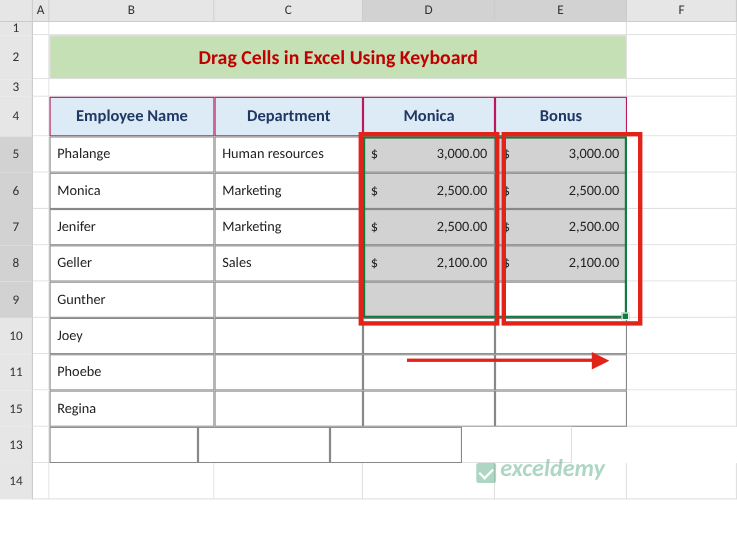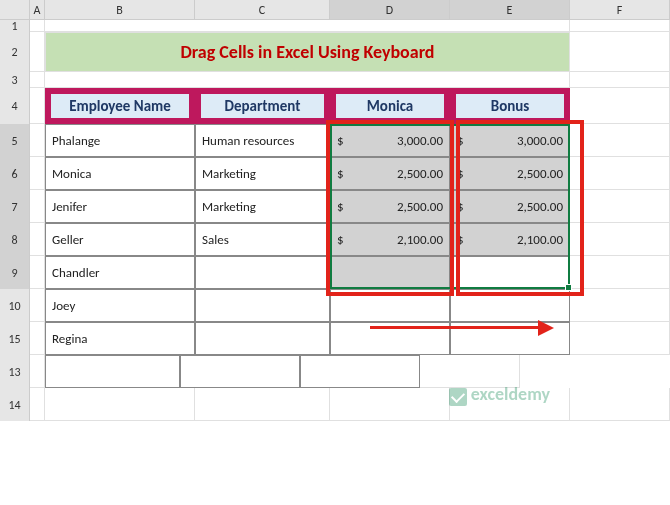"Employee Name" .thead { border: 6px solid #be185d -> 1px solid #be185d }
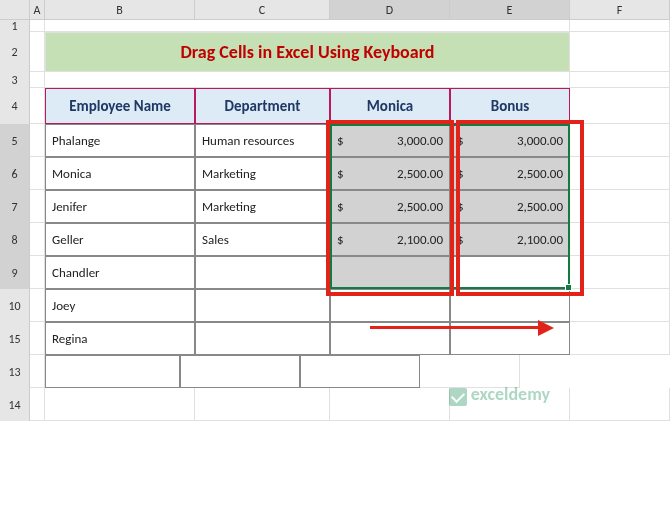"Chandler" div.cell { text: Chandler -> Gunther }
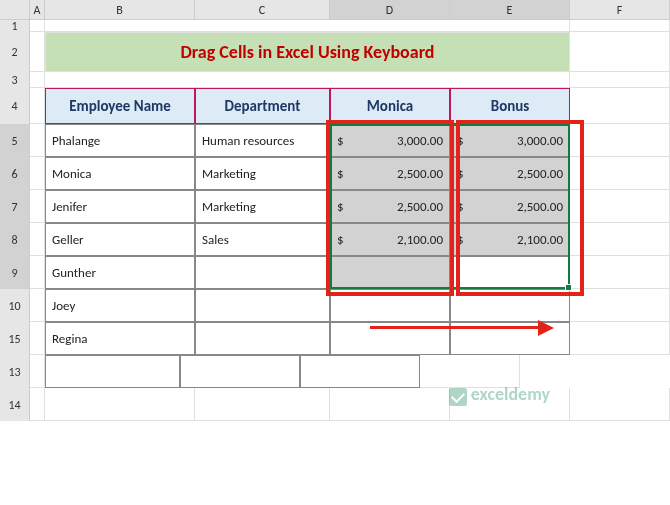"11" div.row { html: none -> <div> <div>11</div> <div></div> <div>Phoebe</div> <div></div> <div></div> <div></div> <div></div> </div> }
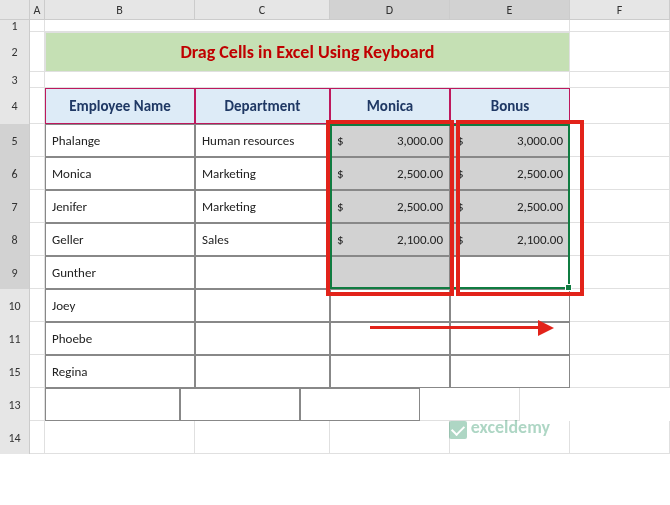"exceldemy" .watermark .brand { font-size: 18px -> 22px; font-style: none -> italic }
